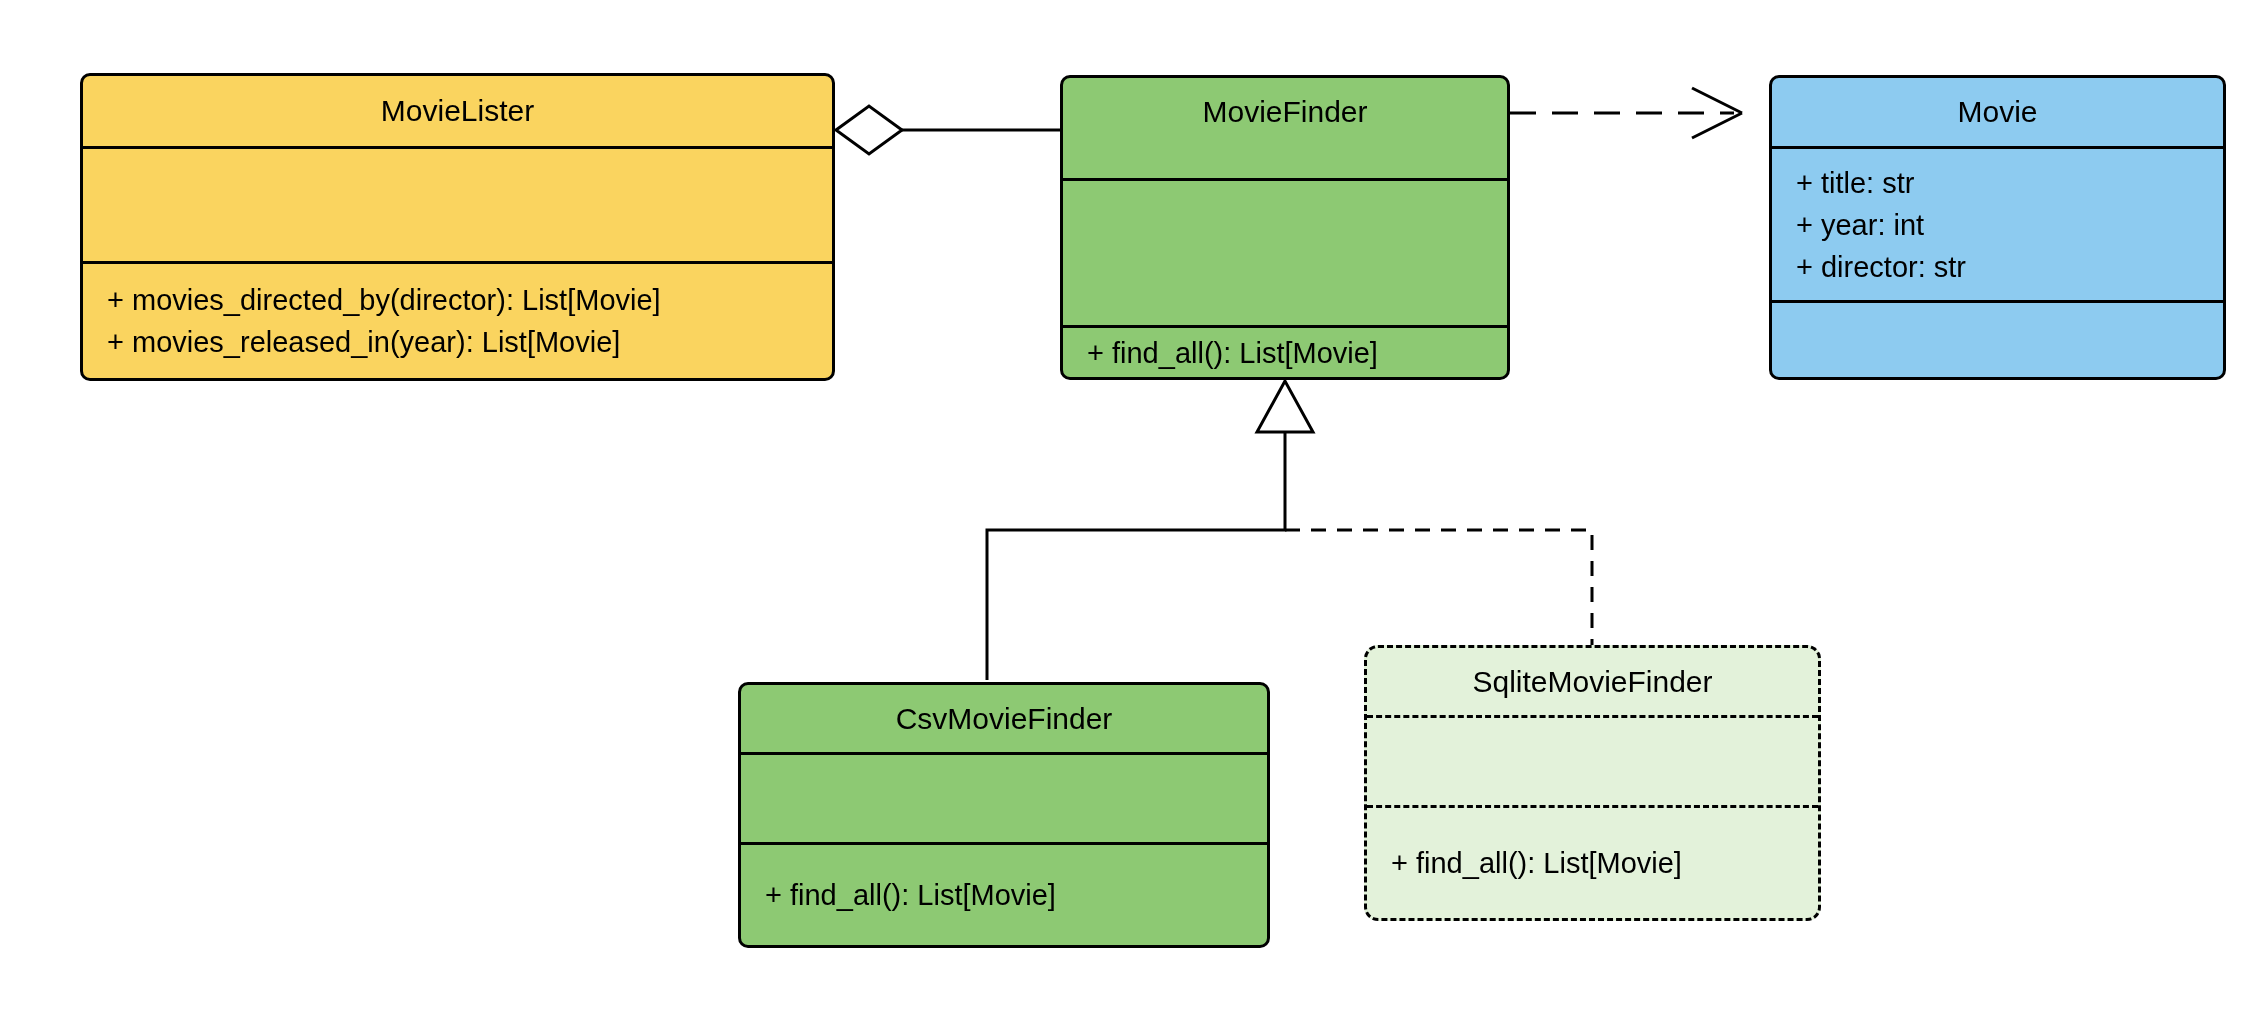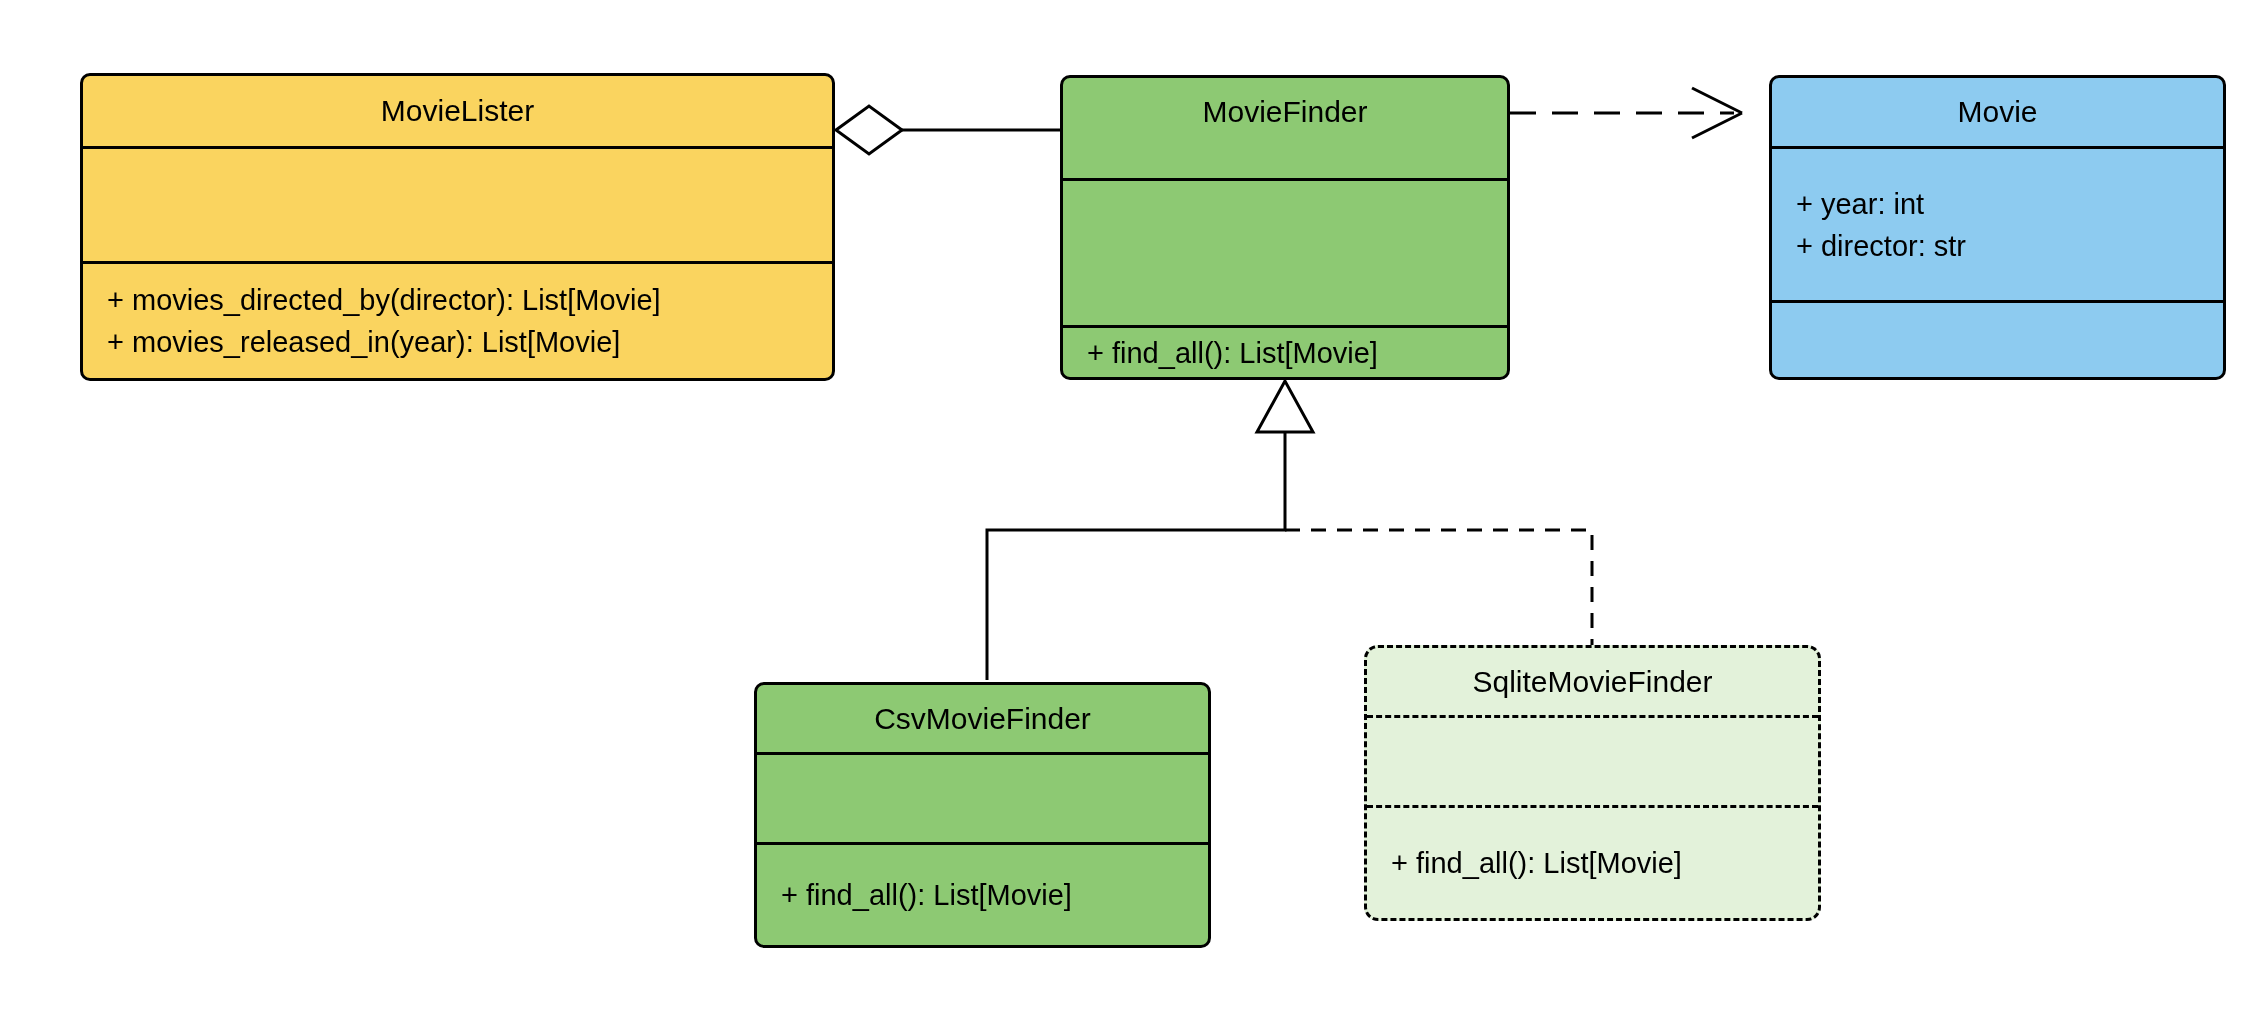"+ title: str" div { html: none -> <div>+ title: str</div> }
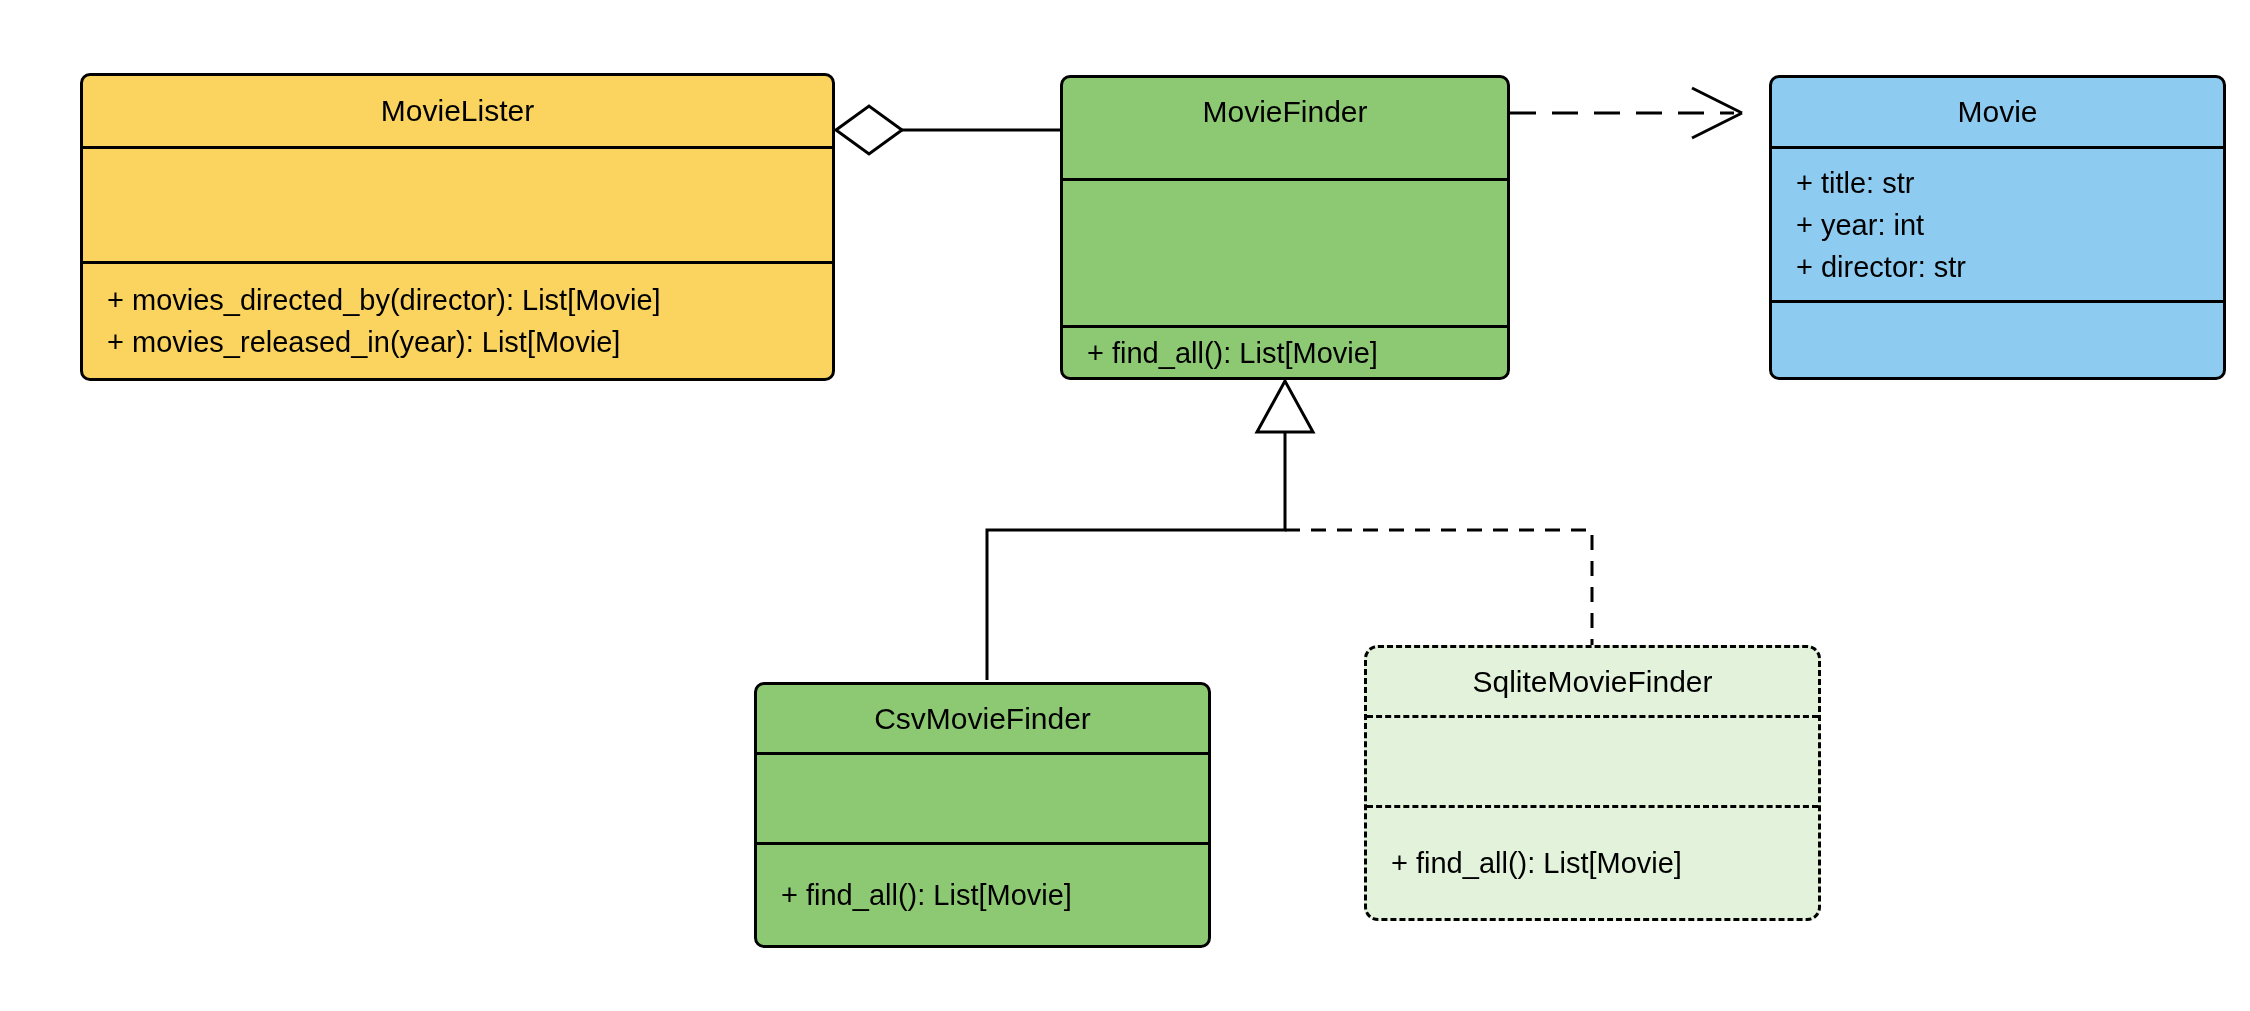"CsvMovieFinder" div.uml-class { left: 754px -> 738px; width: 457px -> 532px }
